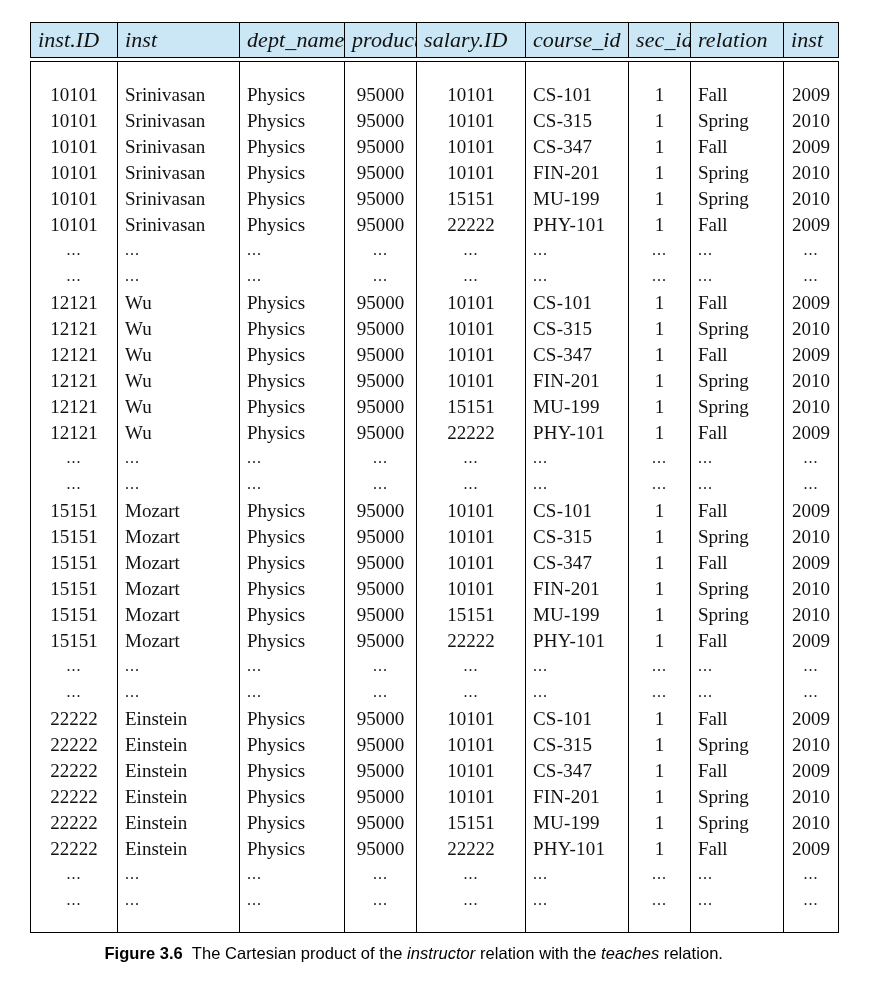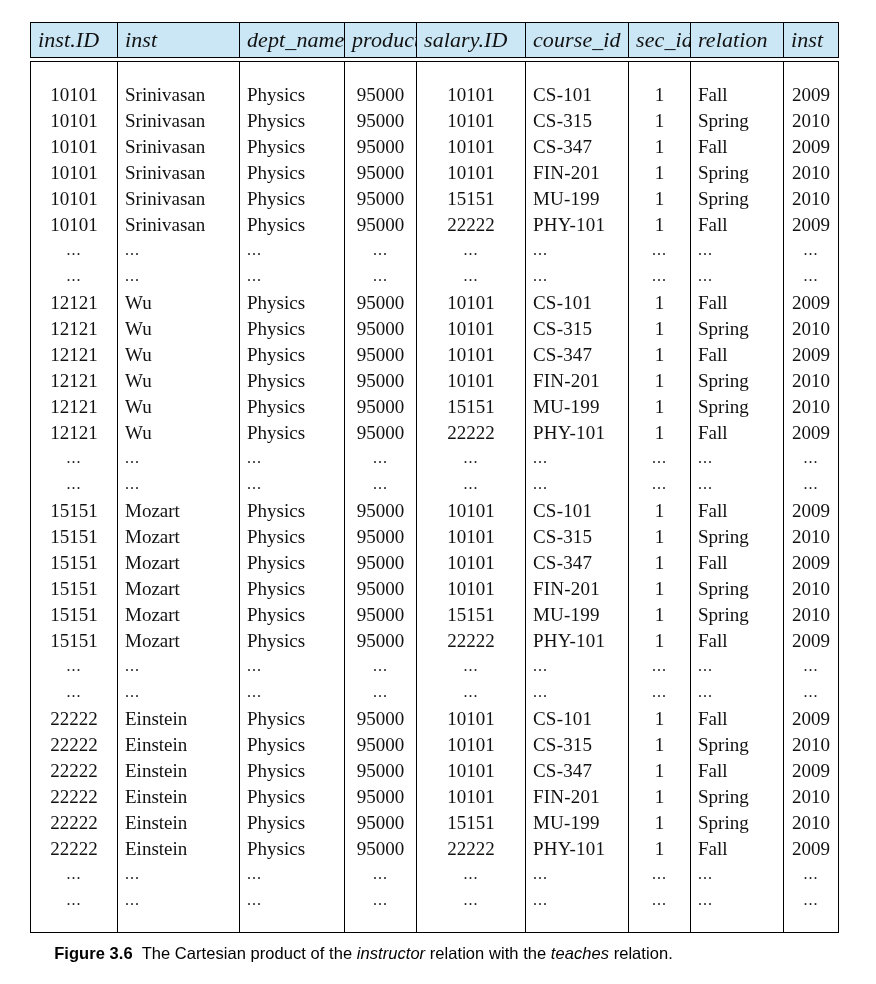"Figure 3.6 The Cartesian product" #figure-caption { left: 10px -> 16px; text-align: center -> right }
